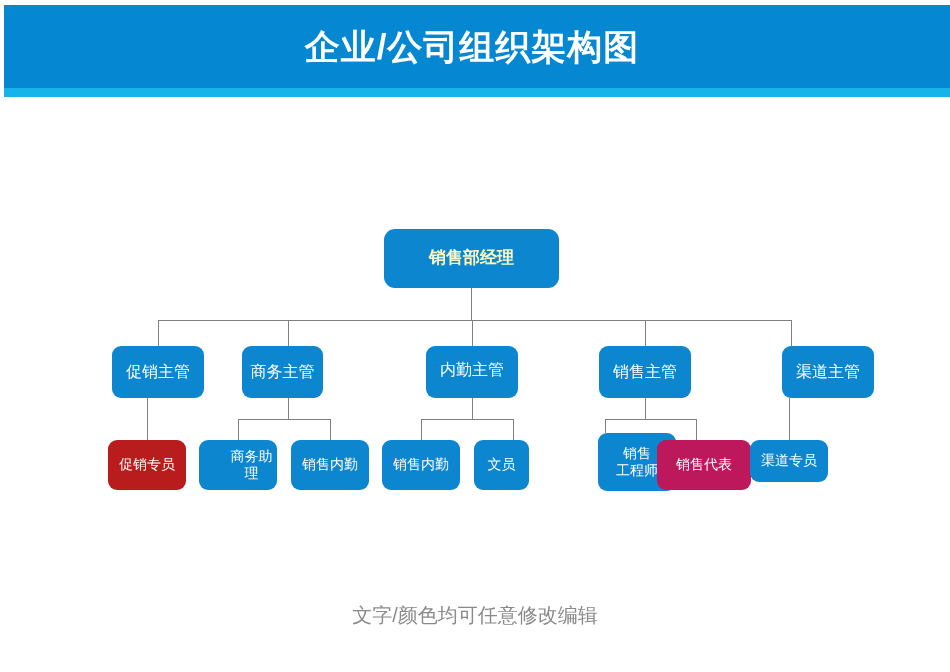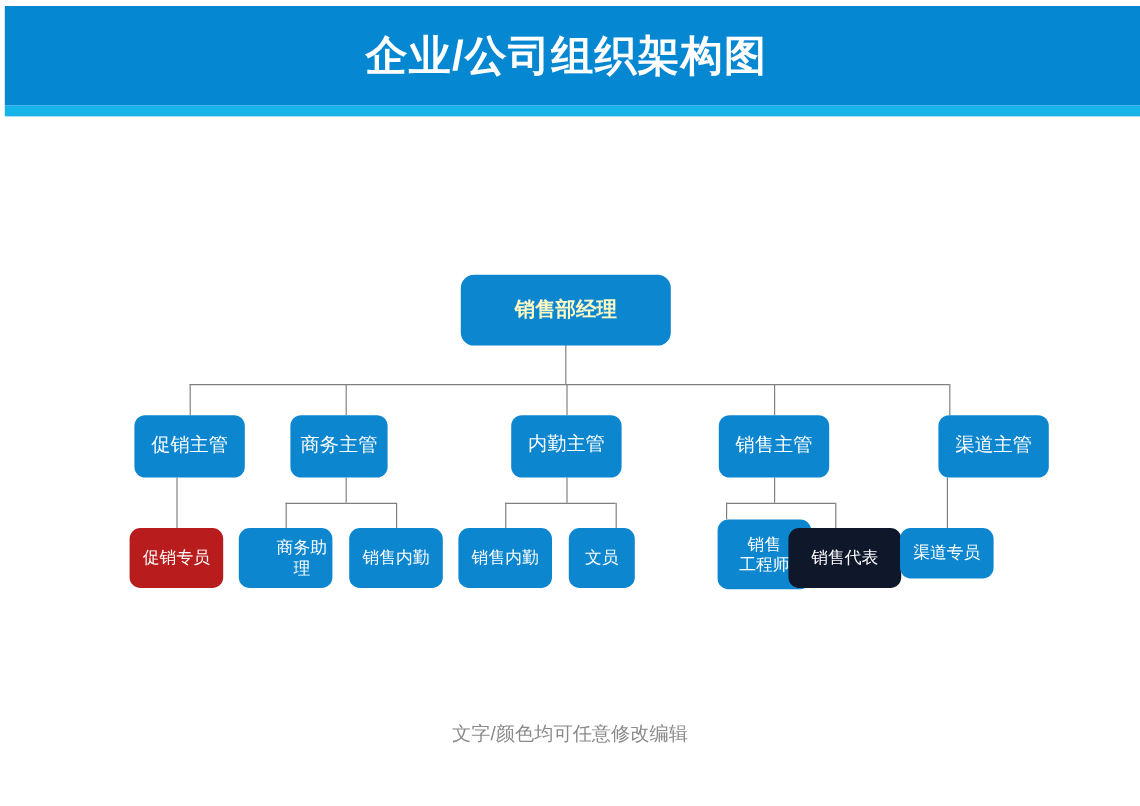"销售代表" div.node { background: #0f172a -> #be185d }
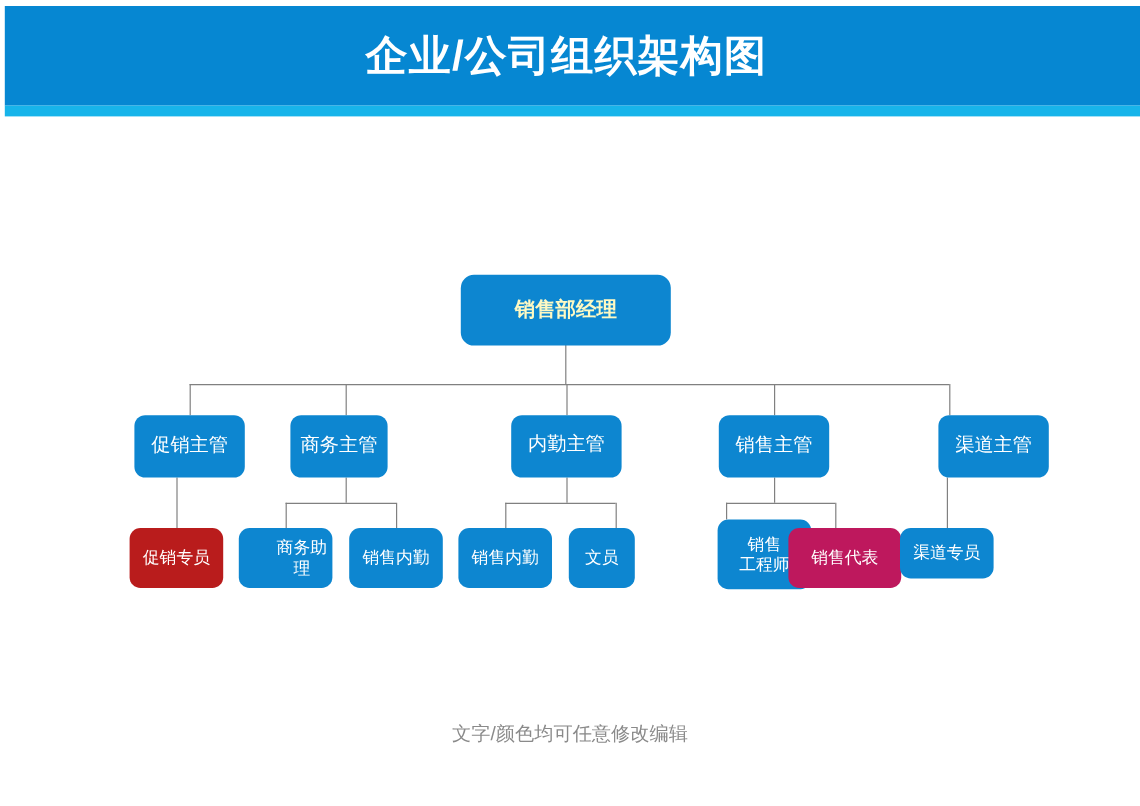"文字/颜色均可任意修改编辑" #footer-caption { font-size: 16px -> 20px }
